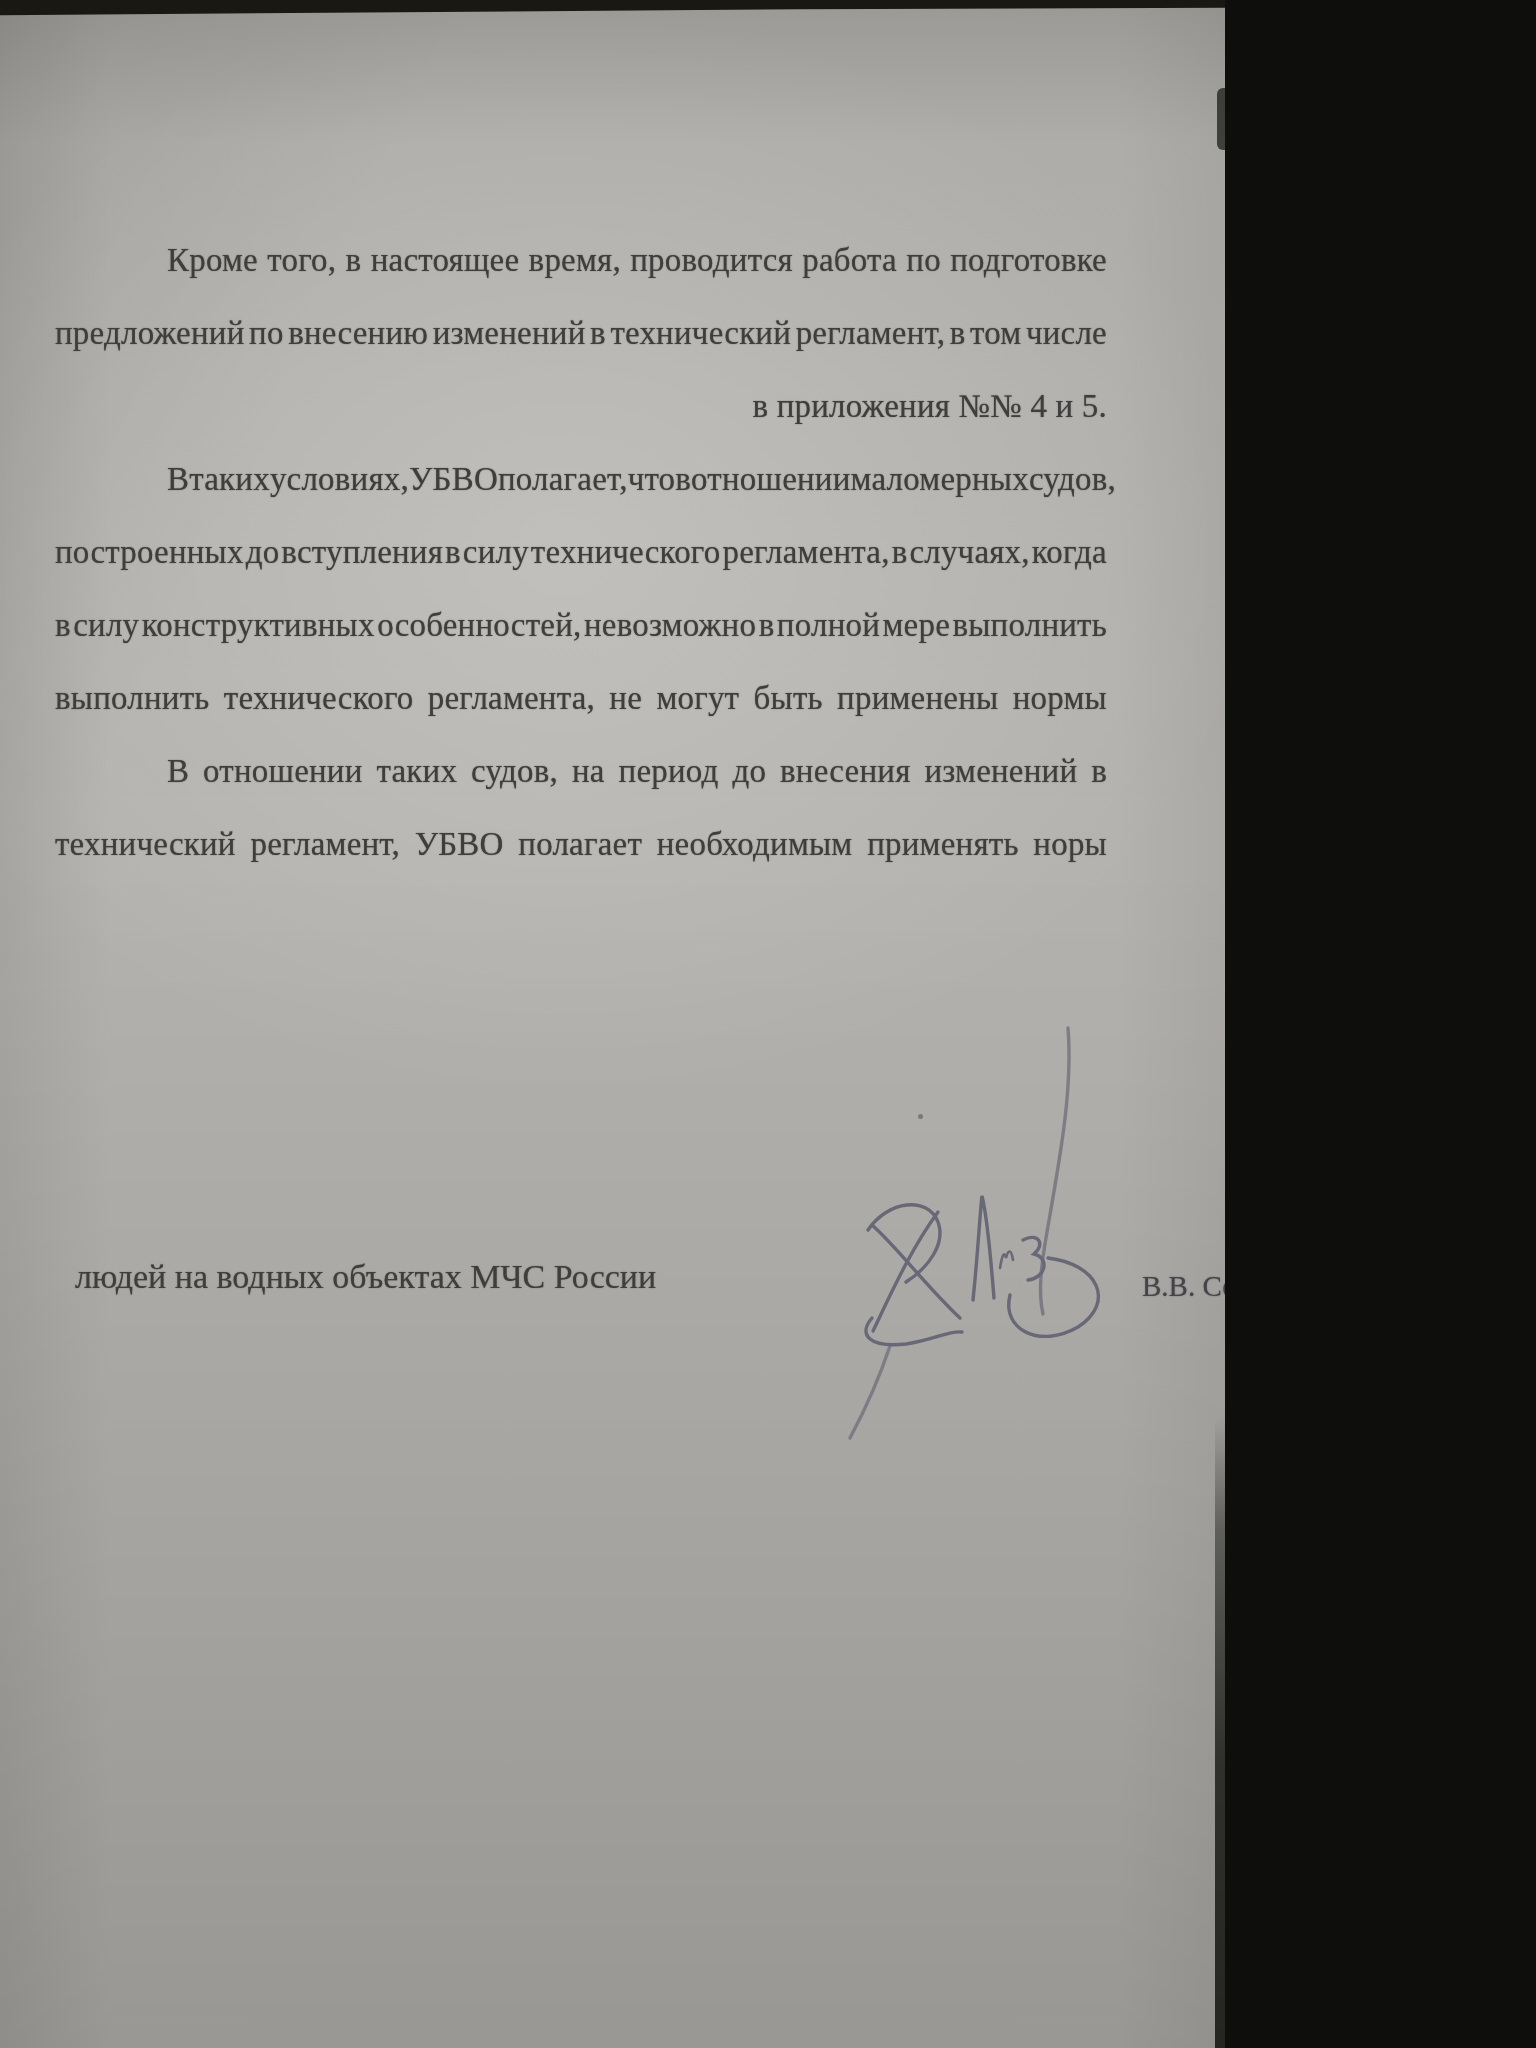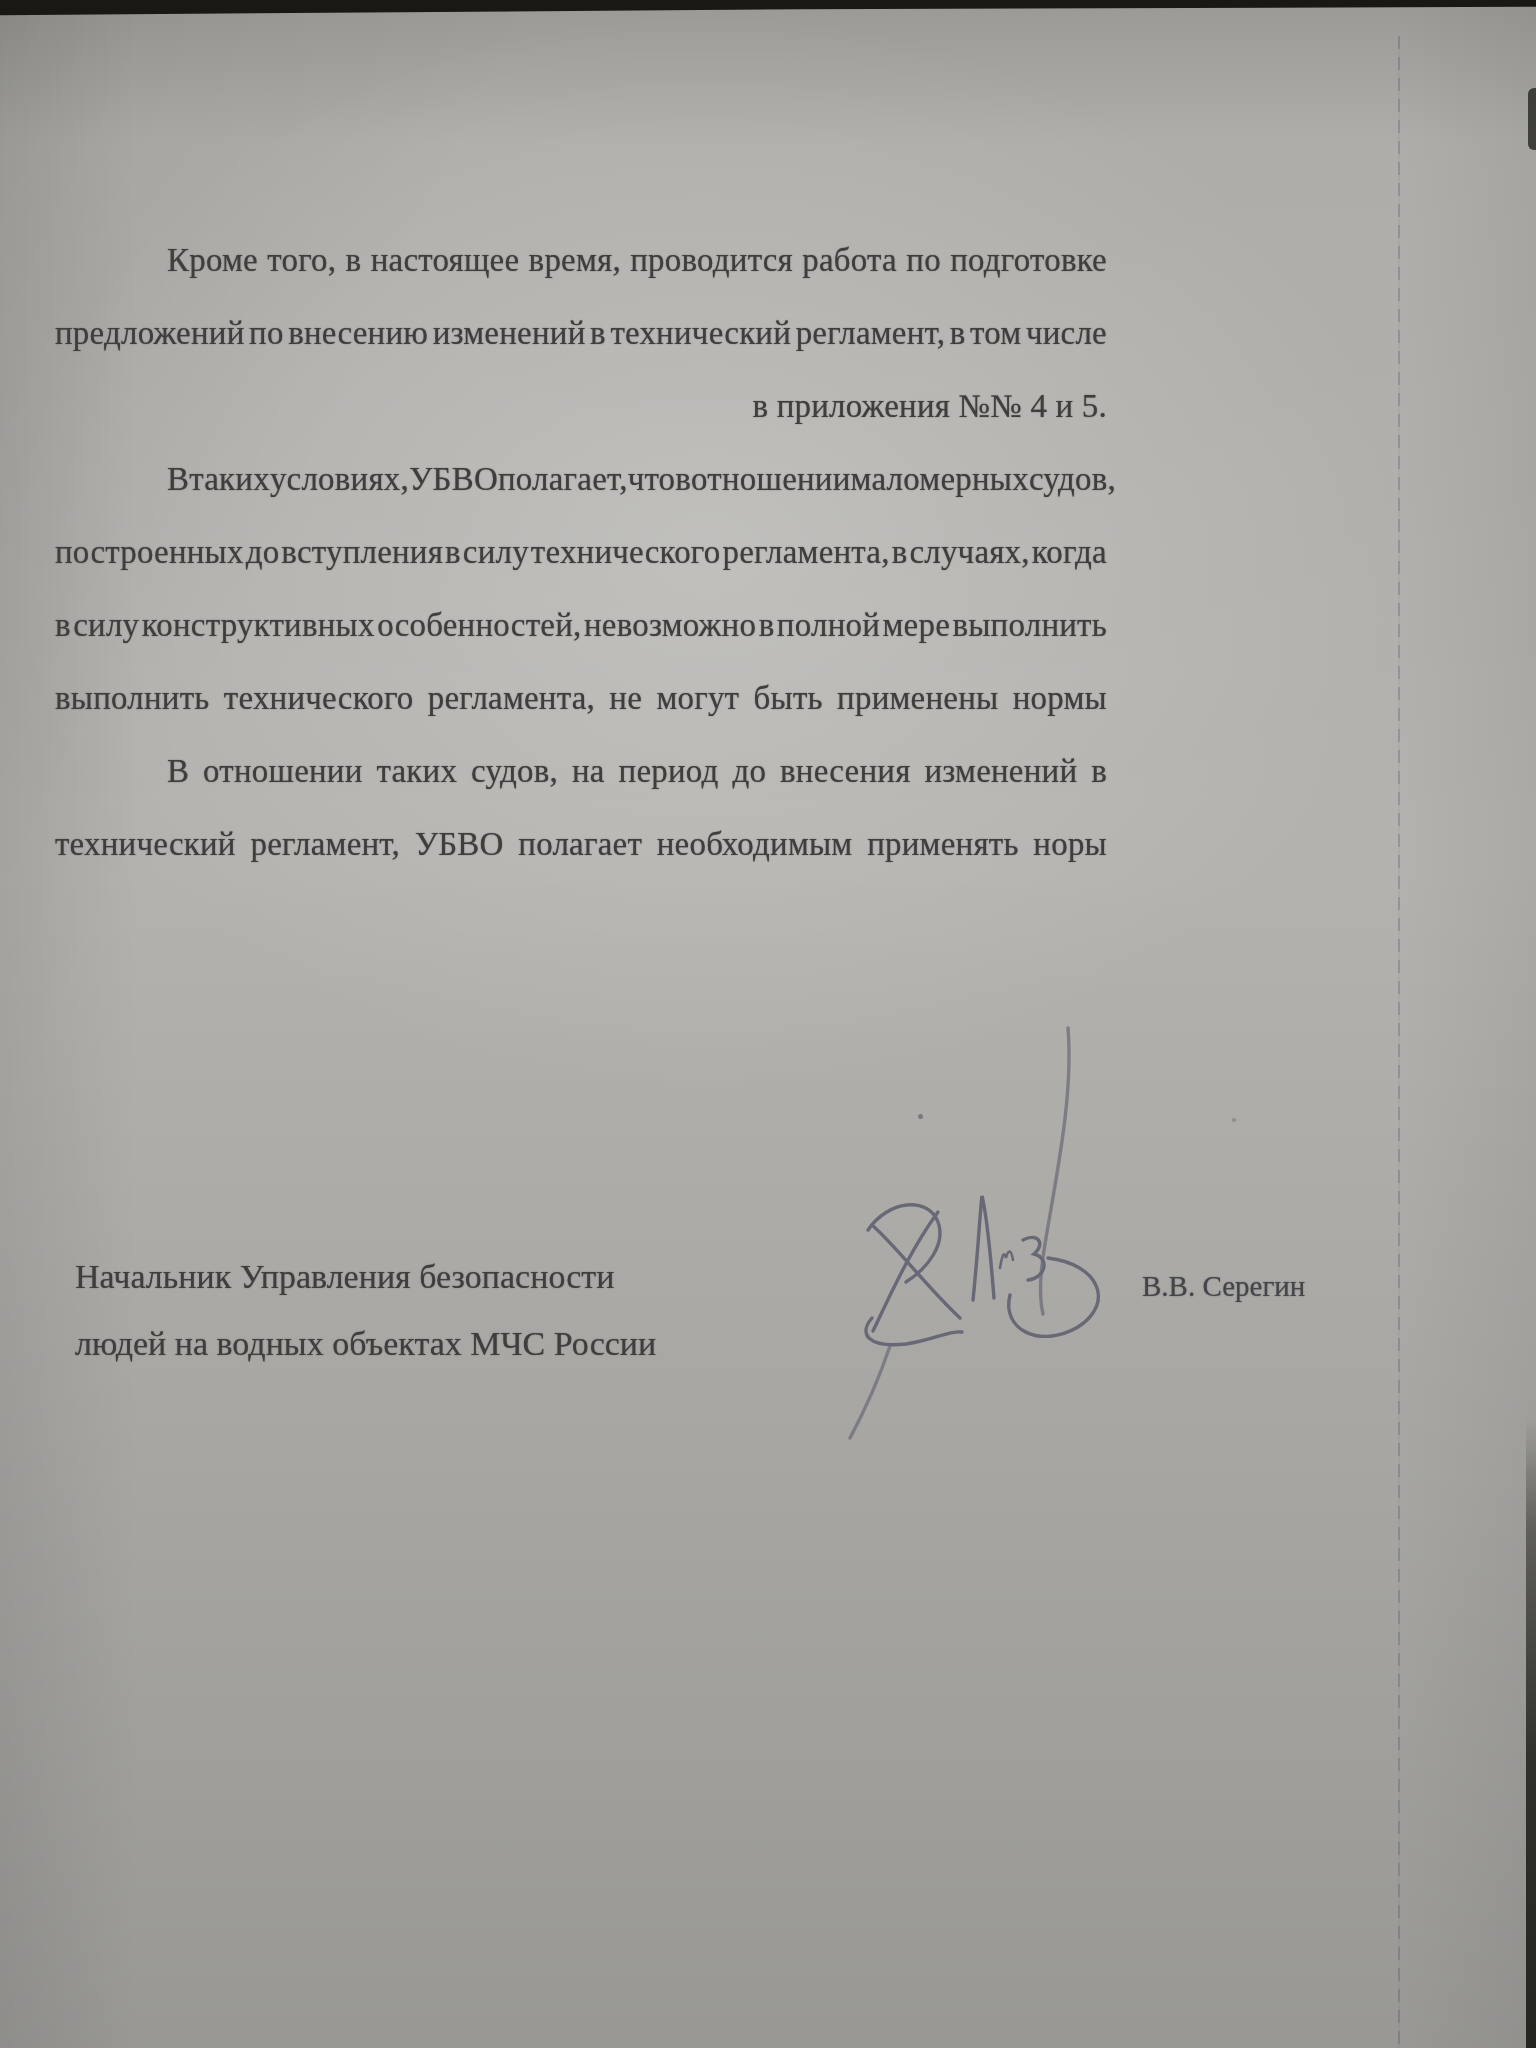"Кроме" .photo { width: 1536px -> 1225px }
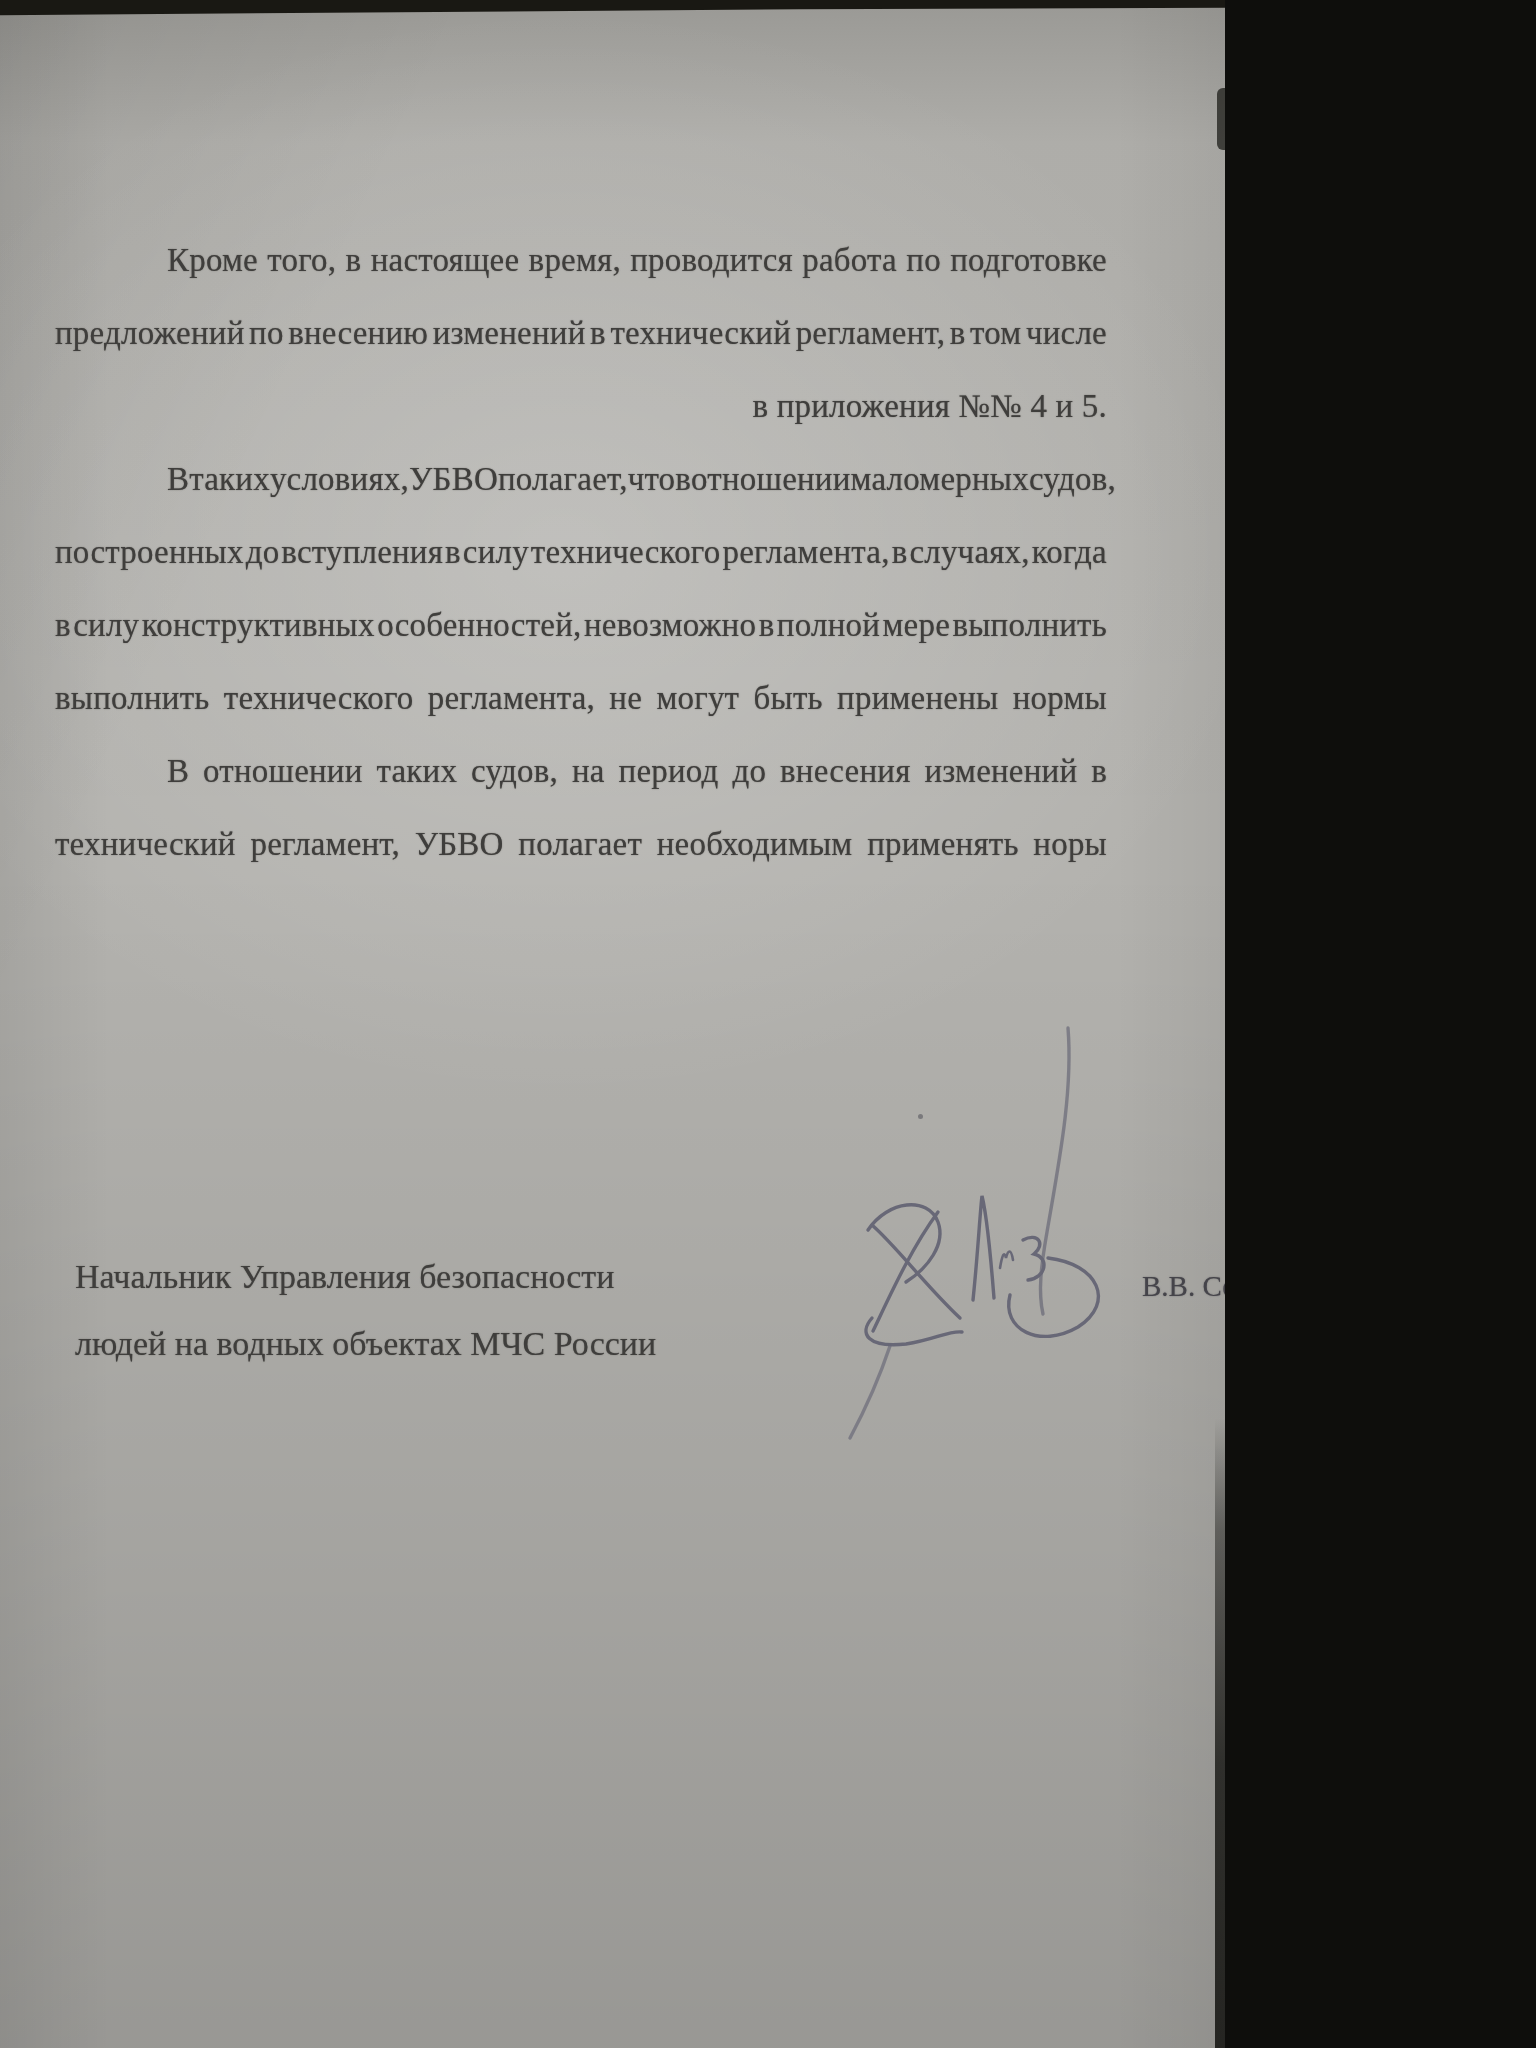"Начальник Управления безопасности" div { html: <div>Начальник Управления безопасности</div> -> none }
